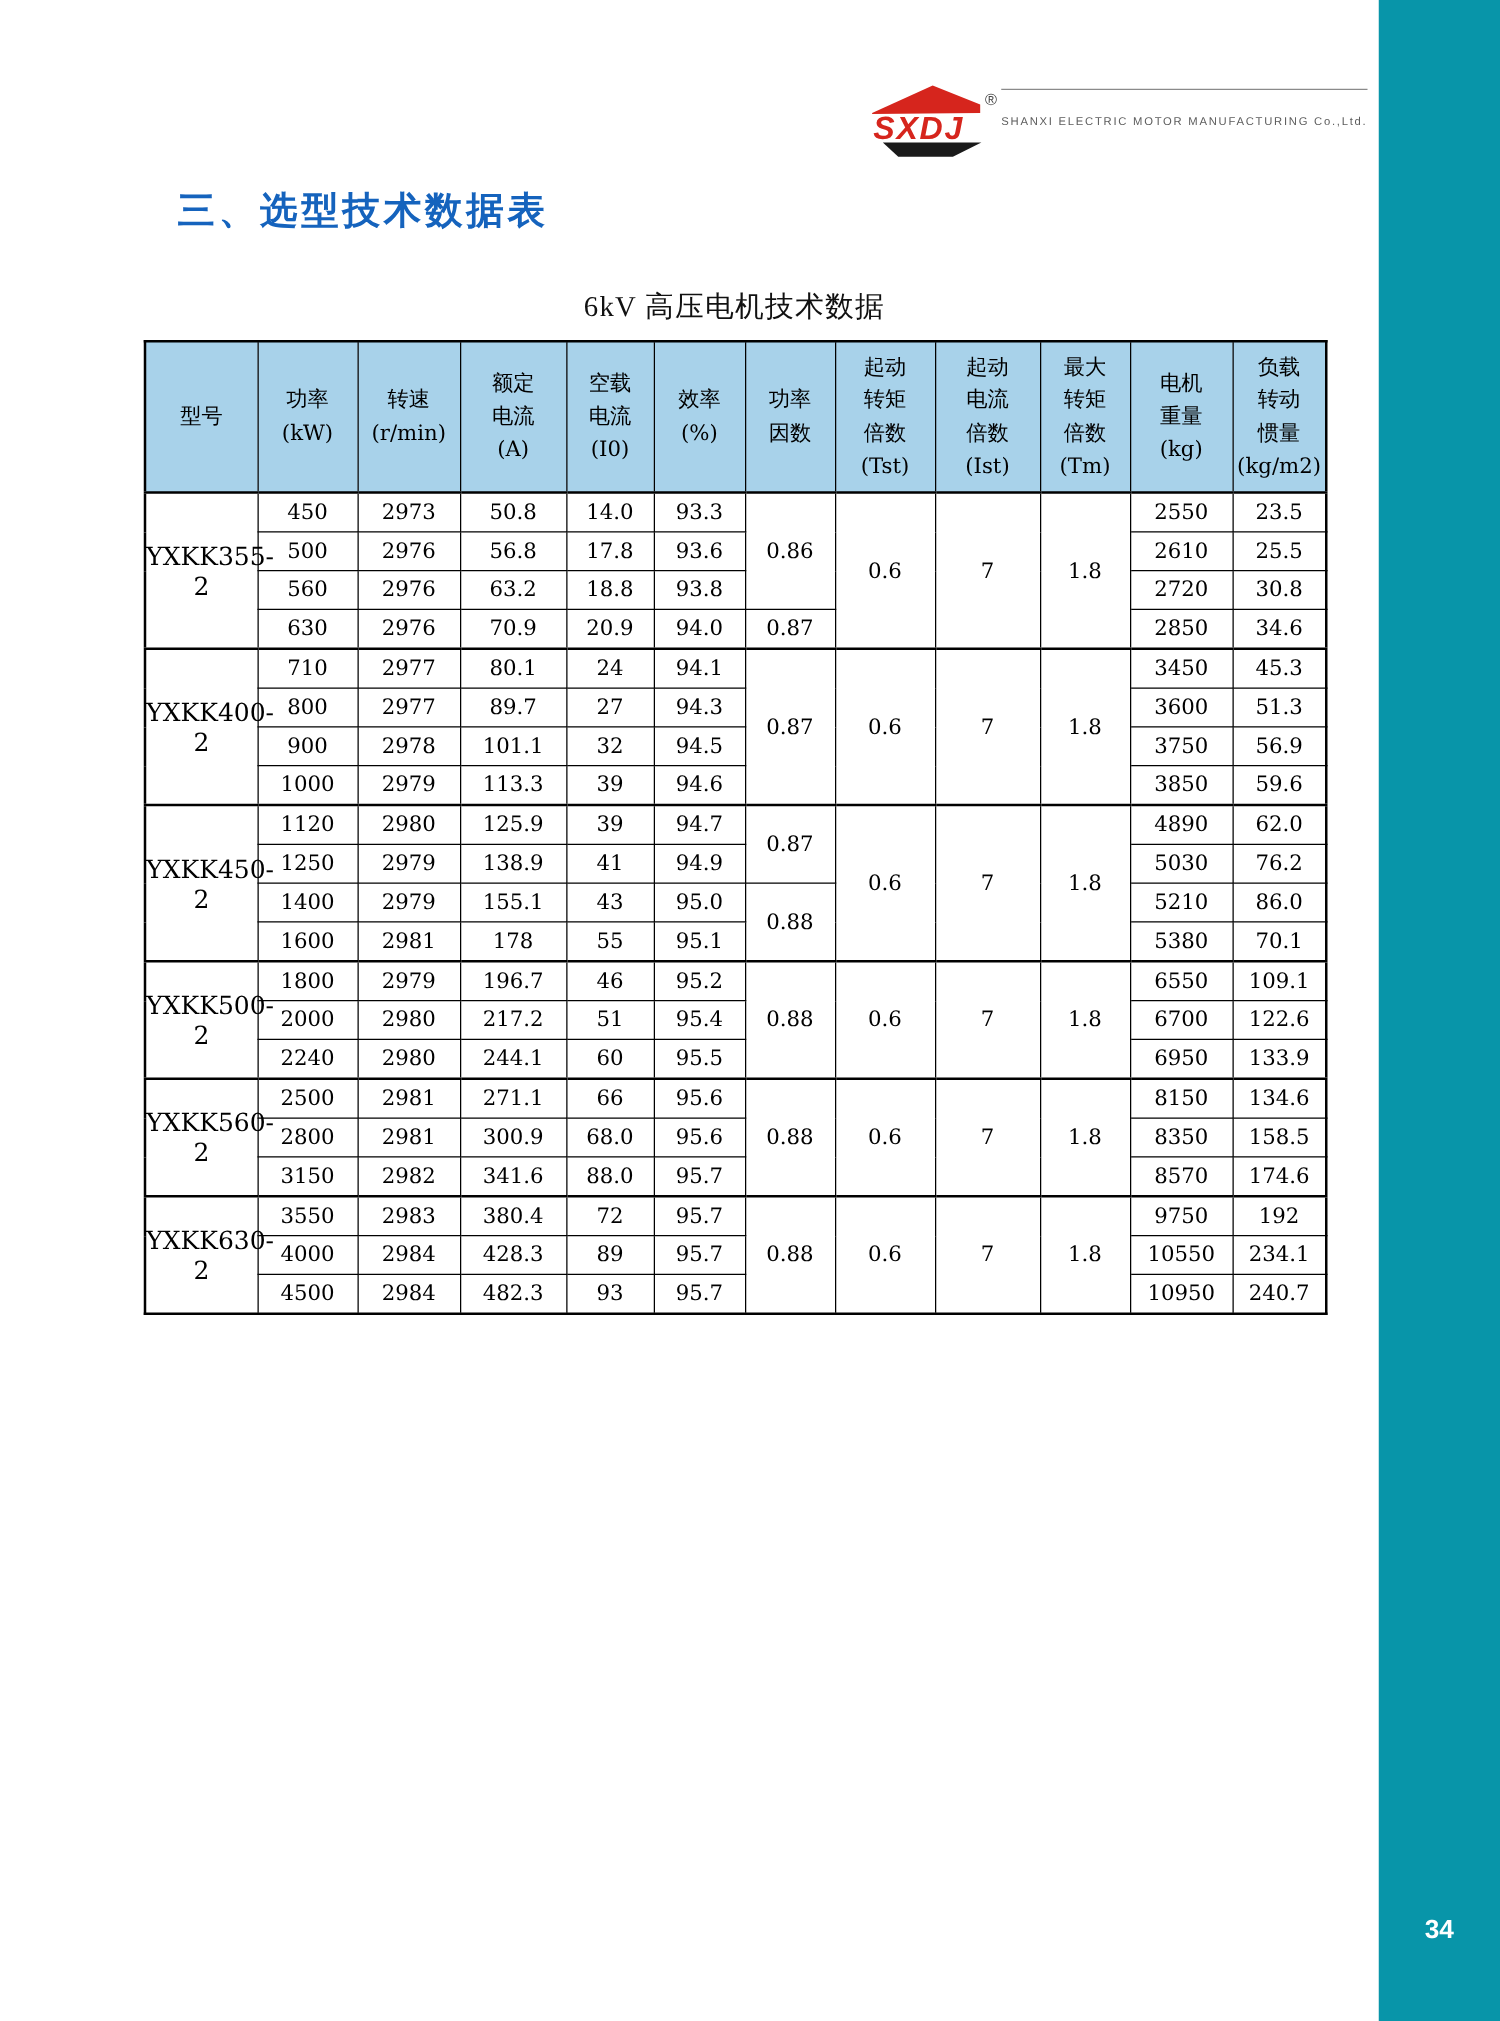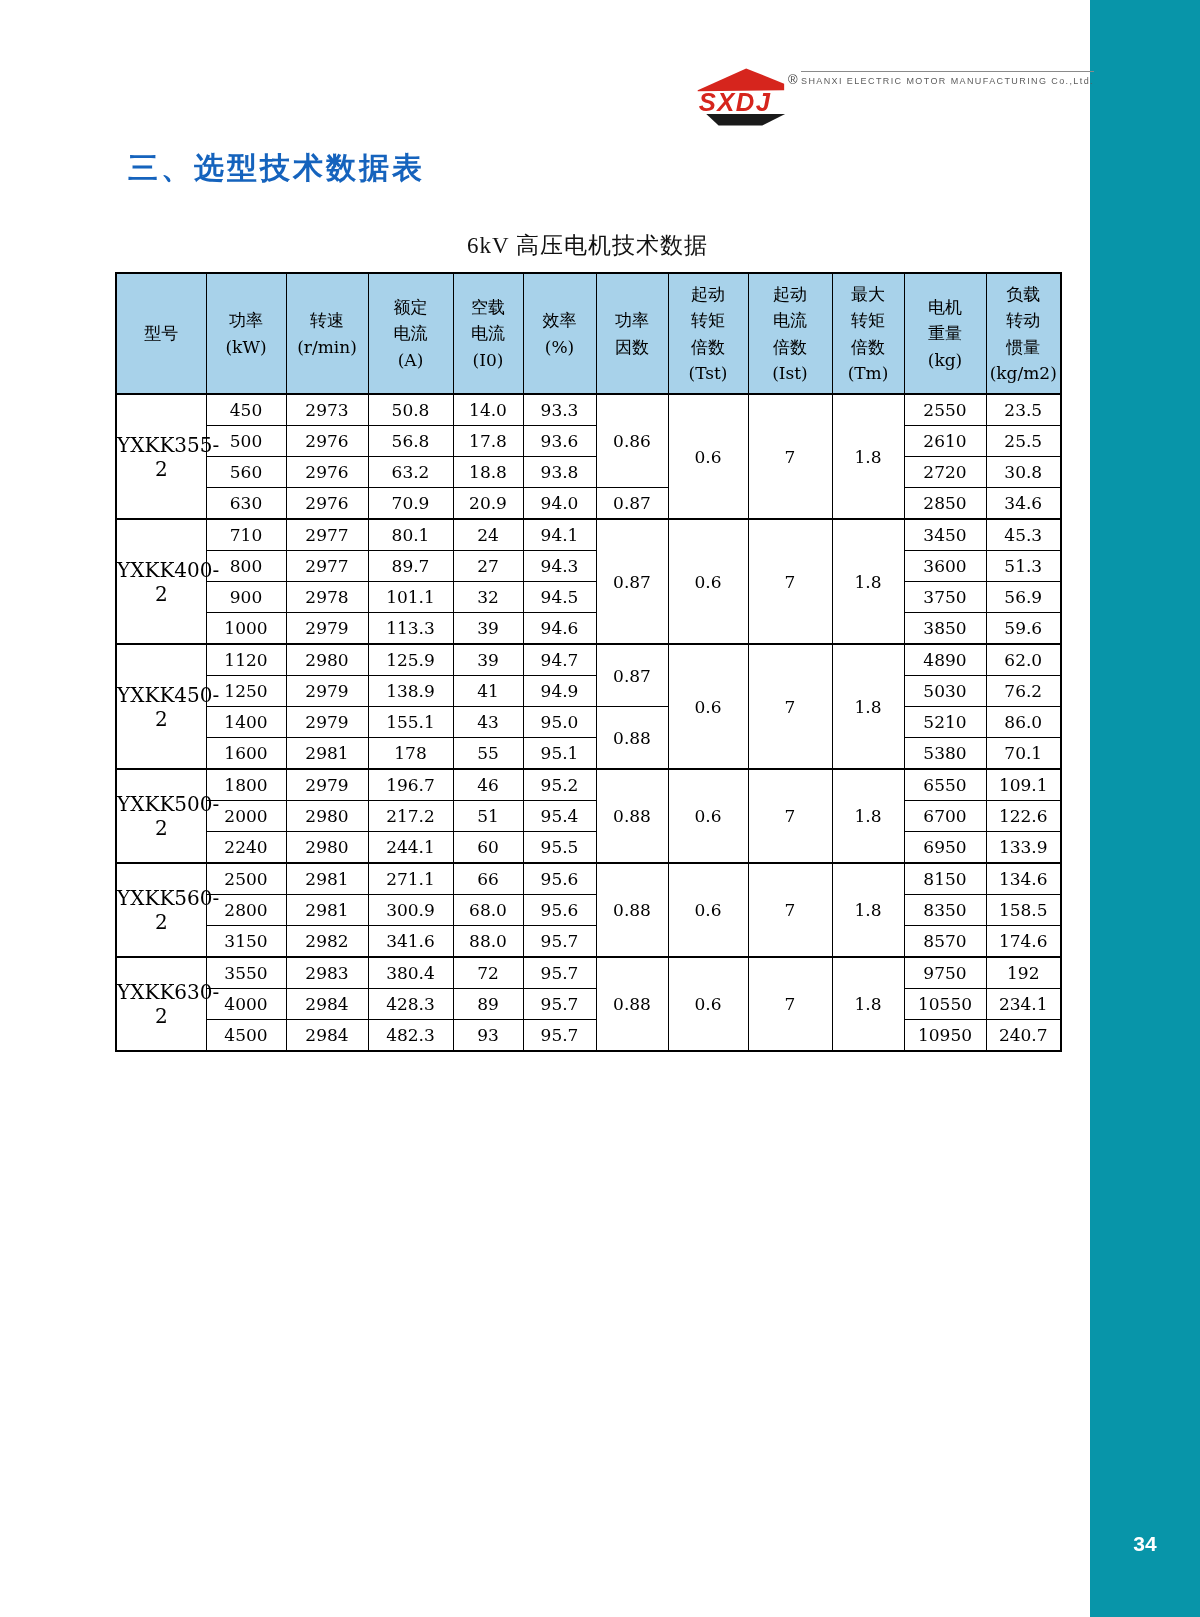"SHANXI ELECTRIC MOTOR MANUFACTURING" .logo-en { padding-top: 4px -> 20px }
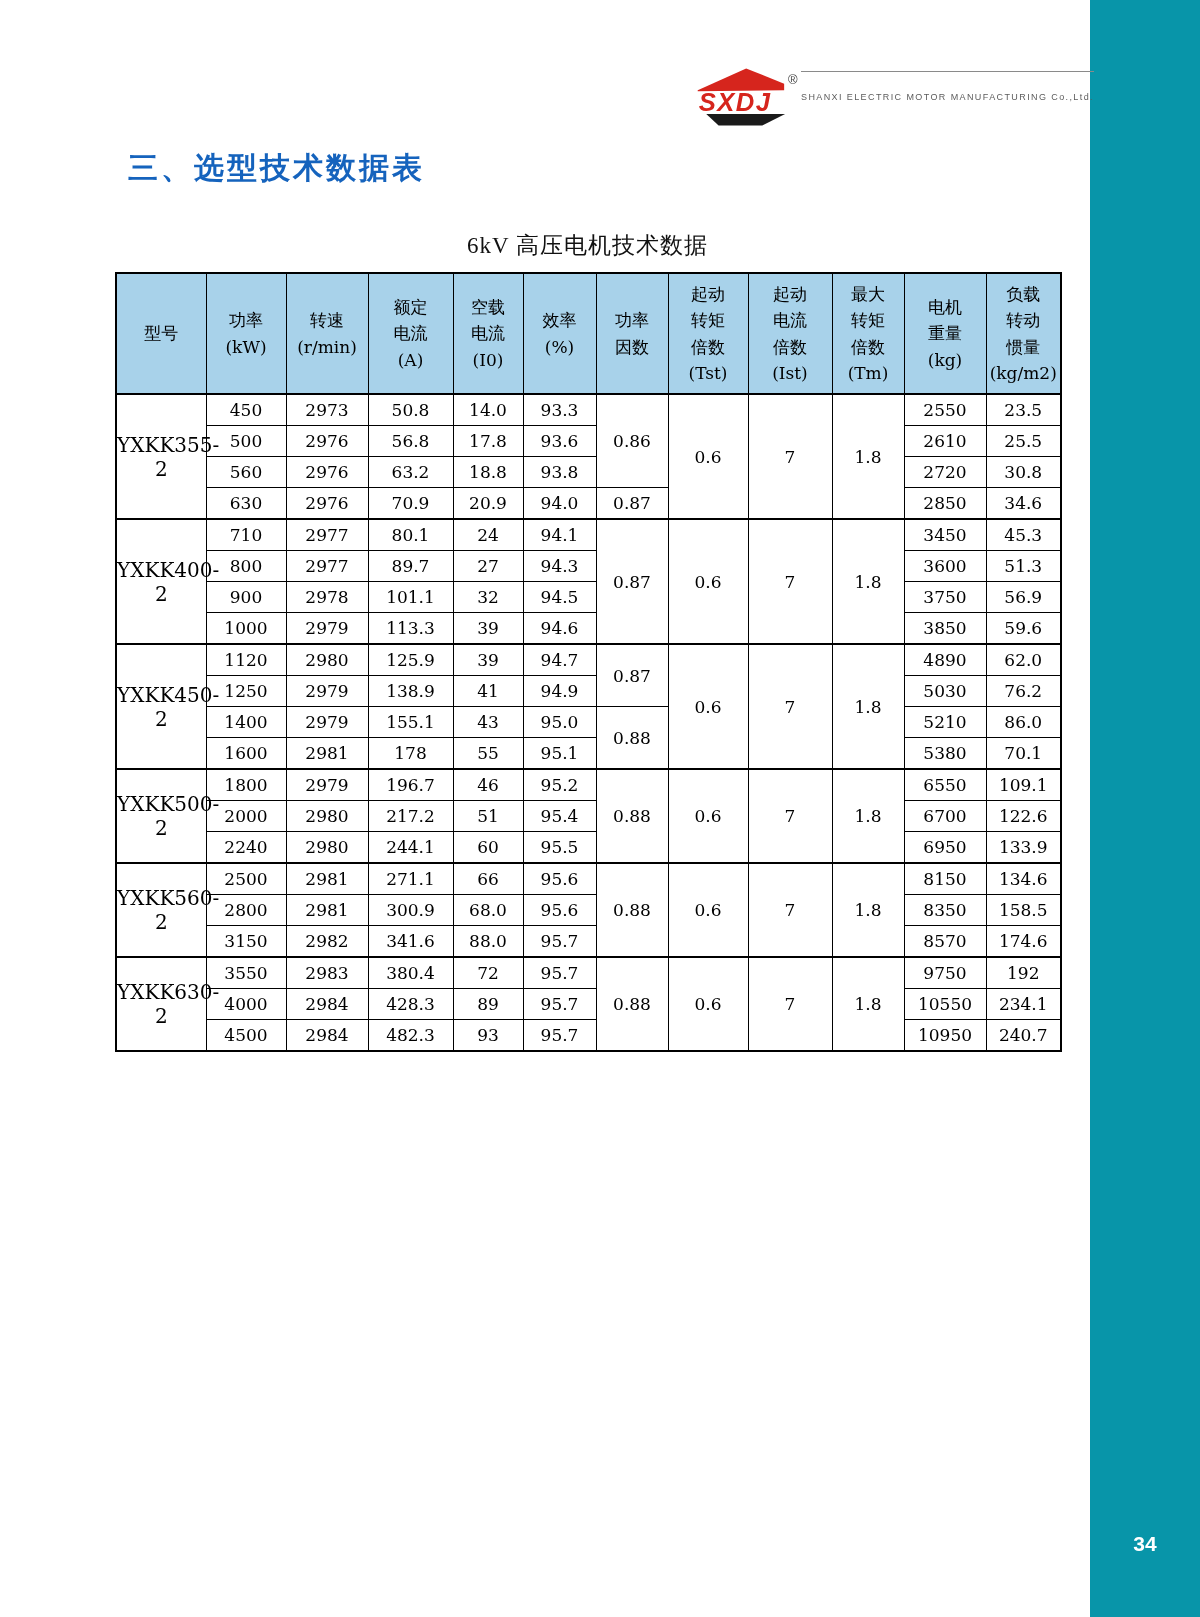"三、选型技术数据表" .section-title { left: 128px -> 142px }
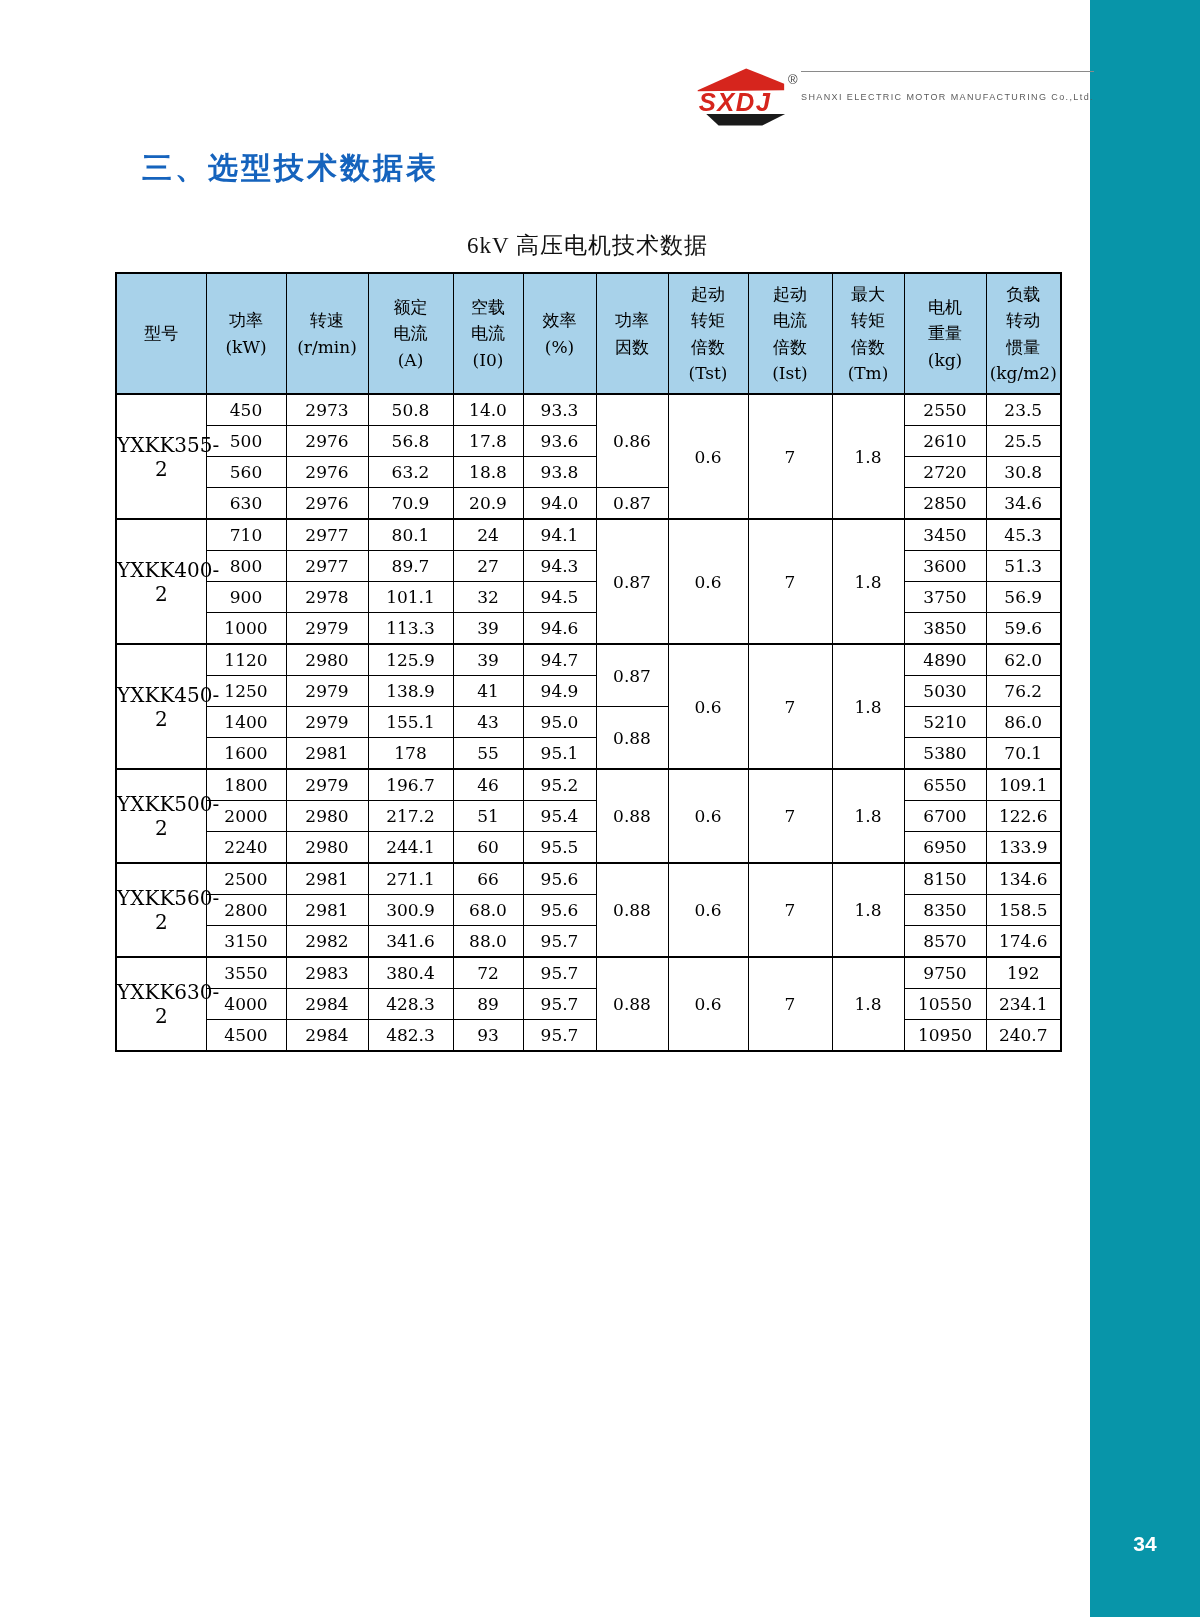"34" .sidebar { width: 110px -> 97px }
